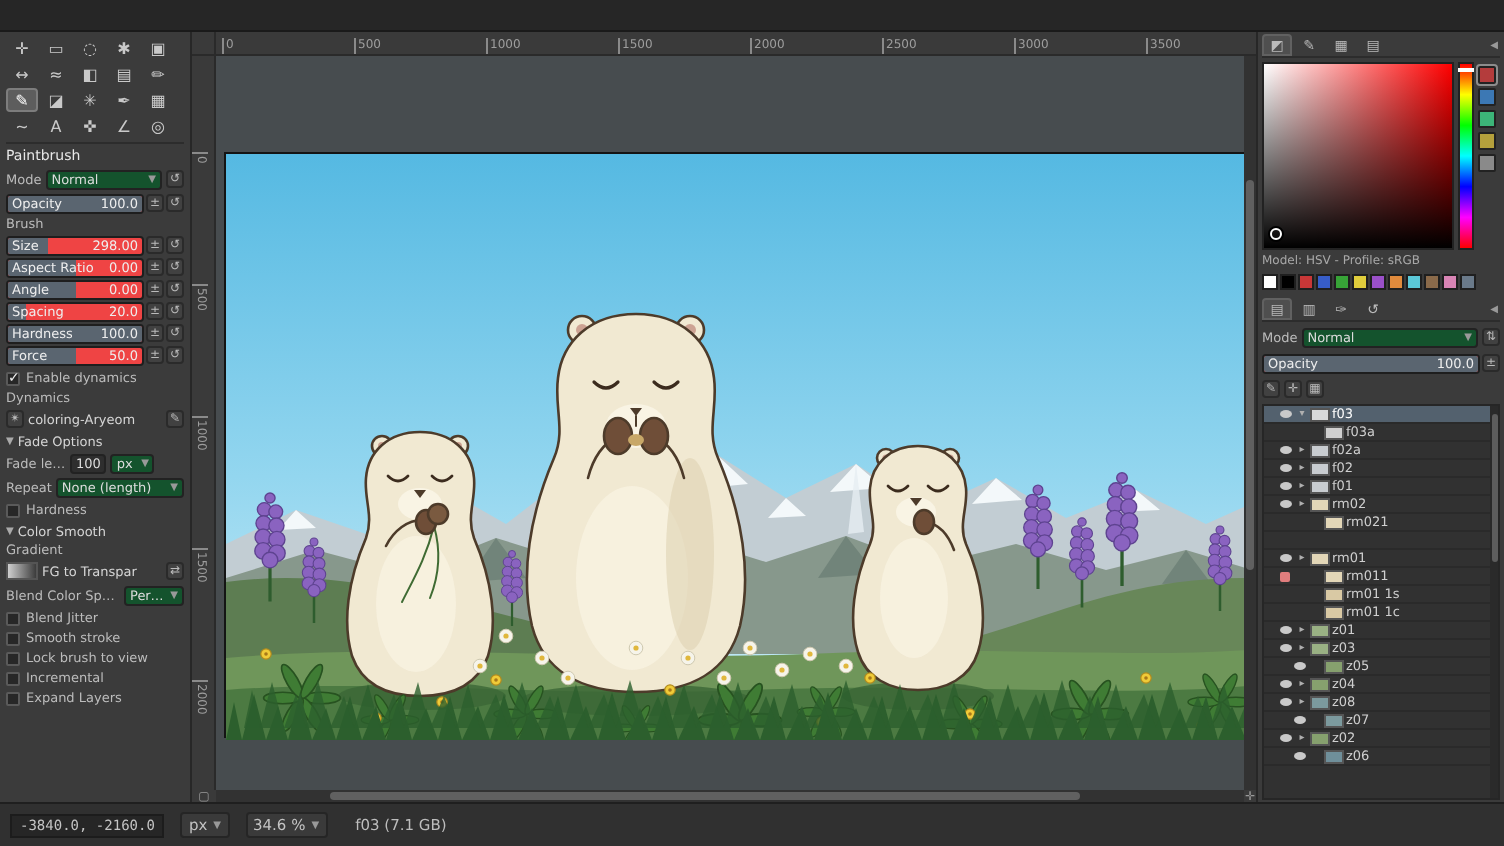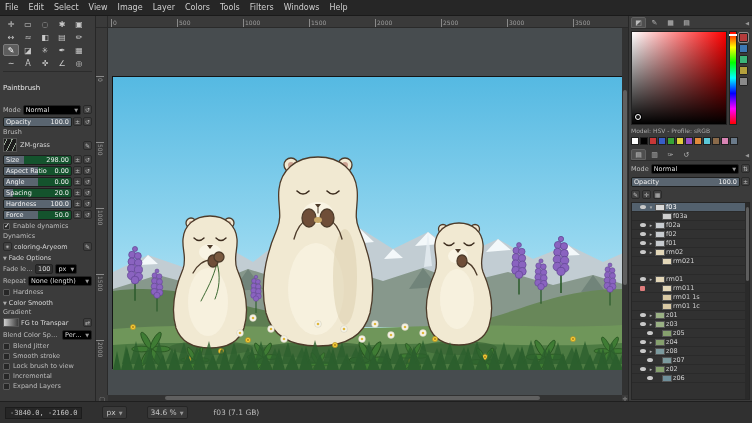"File" div.menus { html: <div> <span>File</span> <span>Edit</span> <span>Select</span> <span>View</span> <span>Image</span> <span>Layer</span> <span>Colors</span> <span>Tools</span> <span>Filters</span> <span>Windows</span> <span>Help</span> </div> -> none }
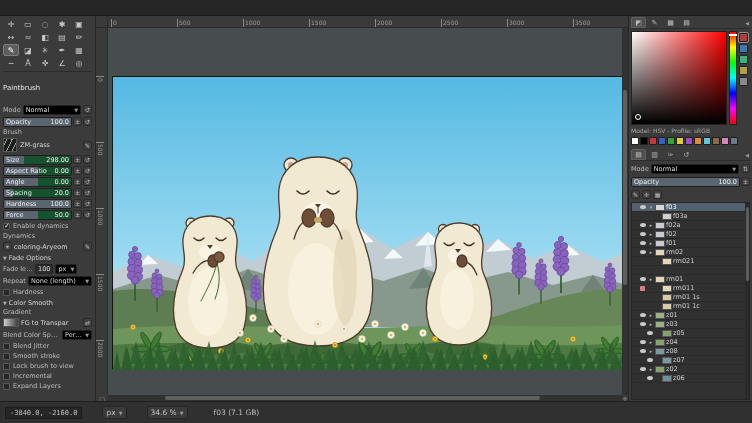"Paintbrush" .tool-name { padding: 11px 0 -> 1px 0 }
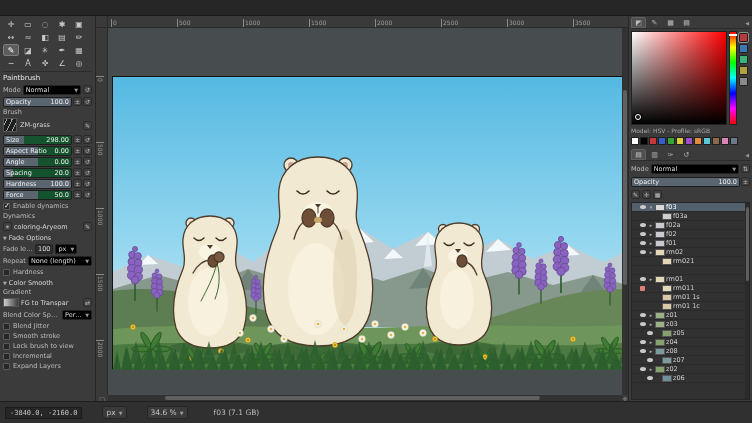"Normal" .dropdown { background: #000000 -> #14532d }
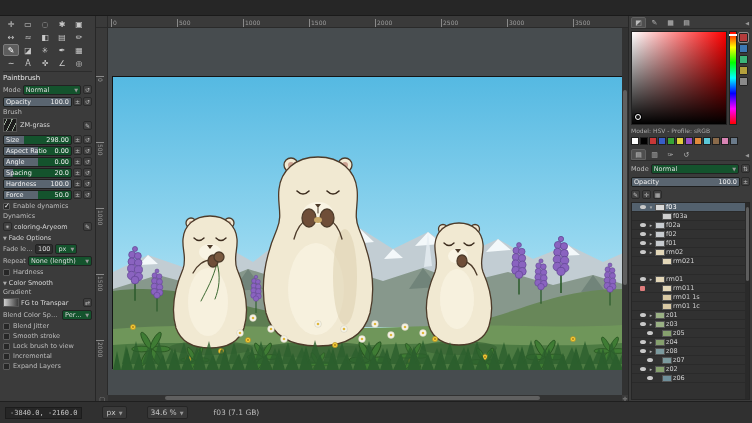"Opacity" .spin { background: #14532d -> #ef4444 }
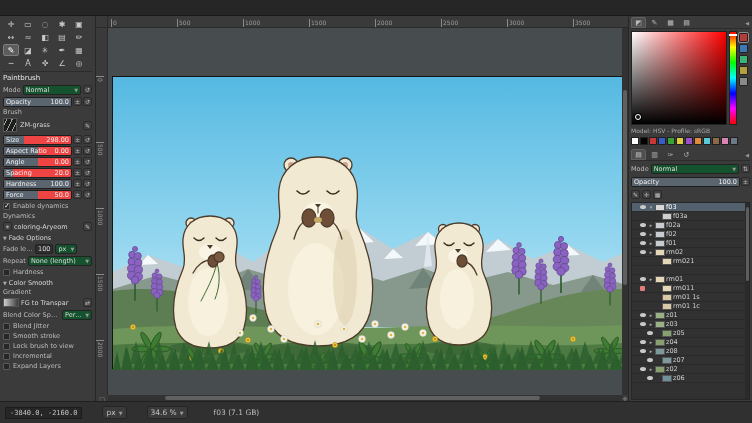"ZM-grass" div.brushrow { html: <div> <span></span> <span>ZM-grass</span> <span>✎</span> </div> -> none }
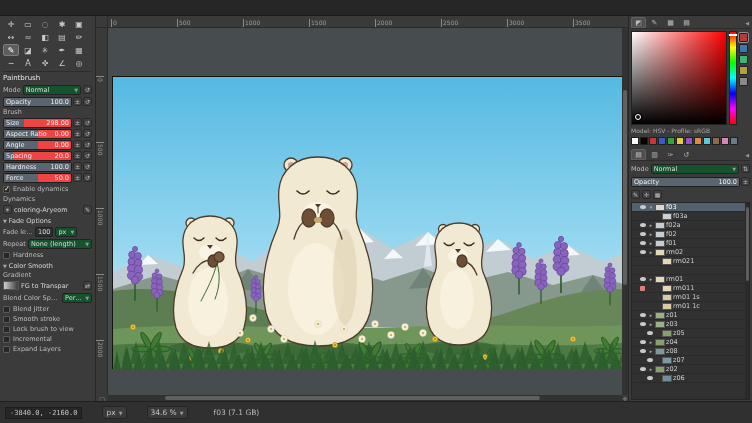"-3840.0, -2160.0" .statusbar { gap: 20px -> 8px }
